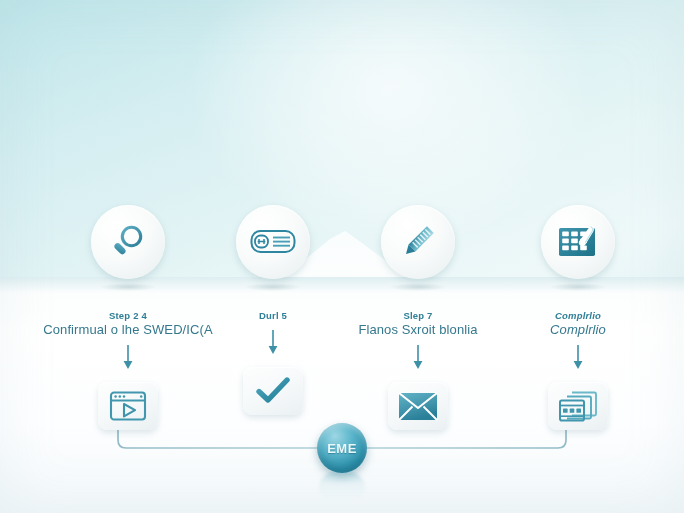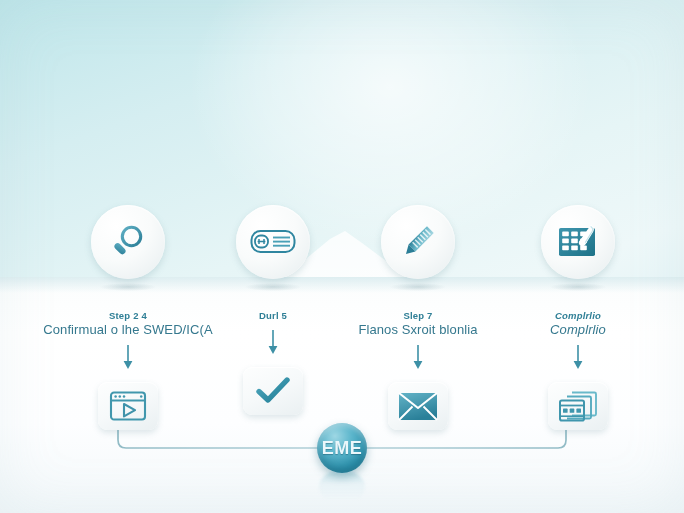"EME" .hub-text { font-size: 18px -> 13px }
